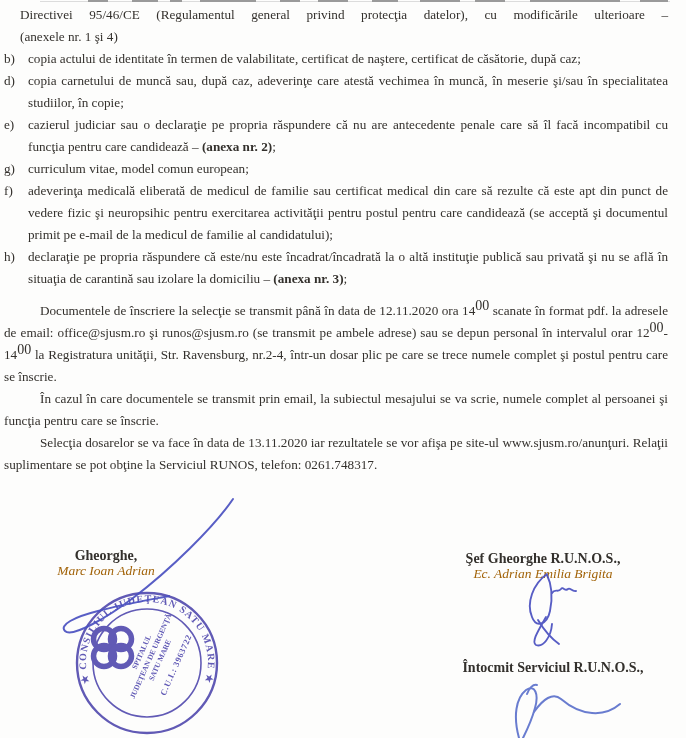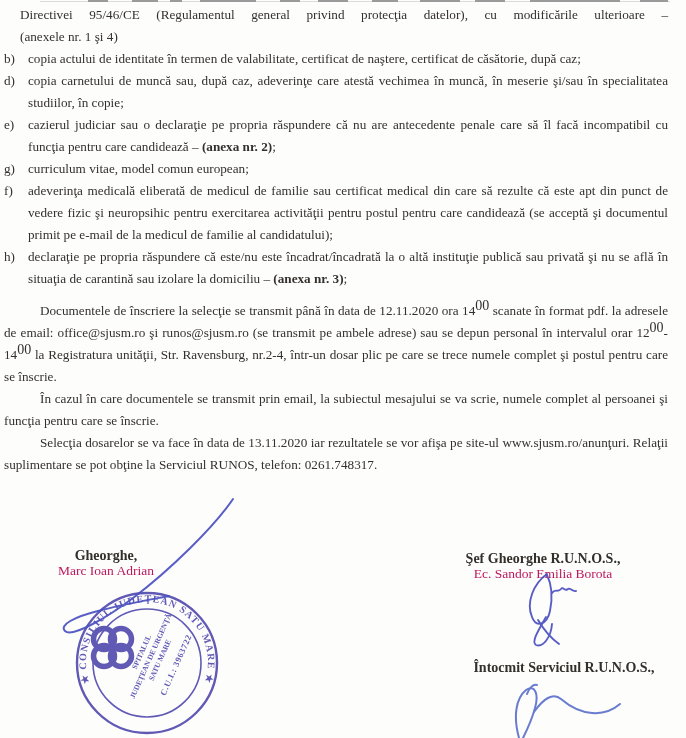"Marc Ioan Adrian" .sig .name { color: #be185d -> #a16207; font-style: none -> italic }
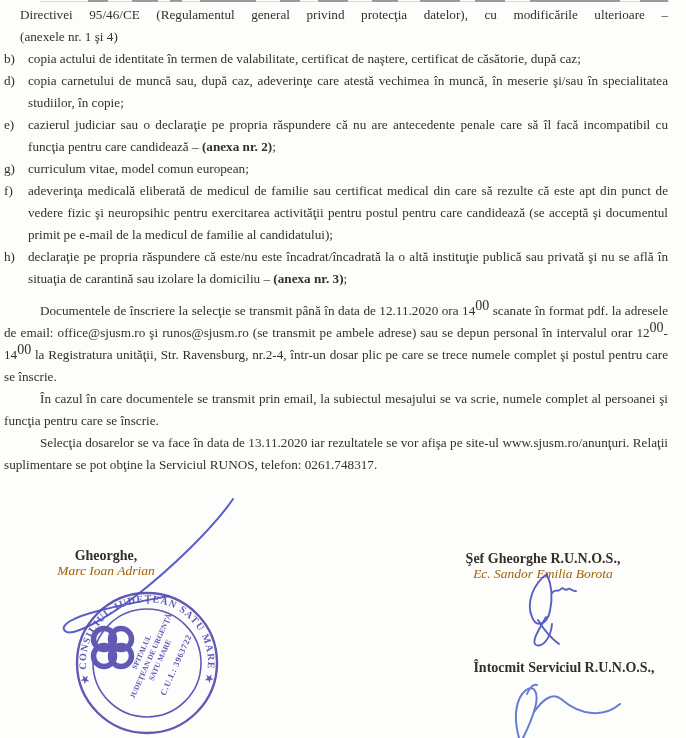"Ec. Sandor Emilia Borota" div.name { text: Sandor Emilia Borota -> Adrian Emilia Brigita }
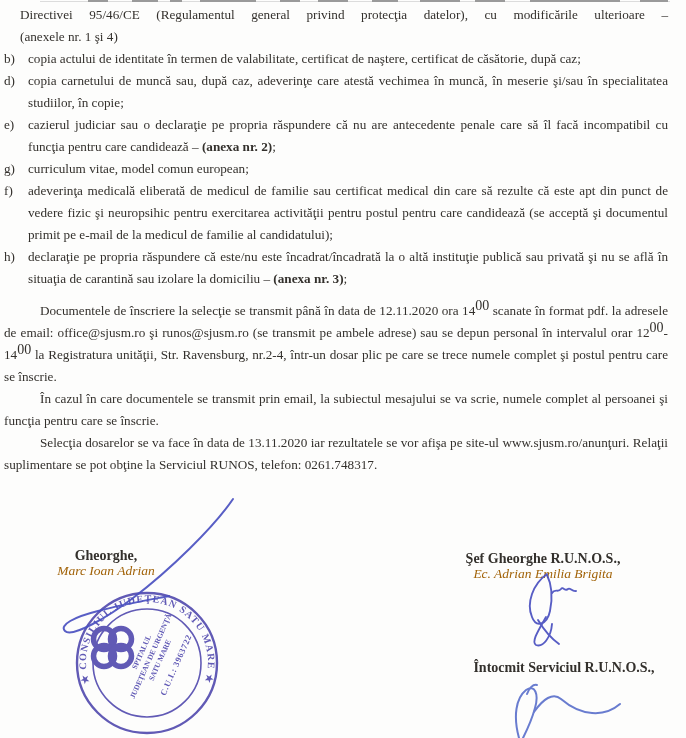"Întocmit Serviciul R.U.N.O.S.," #sig-intocmit { left: 444px -> 433px }
